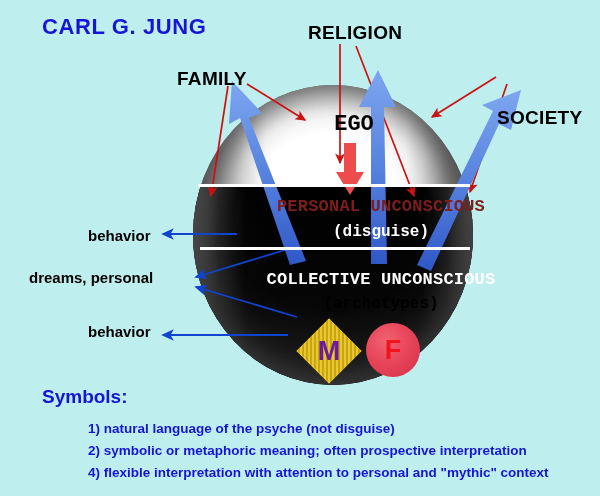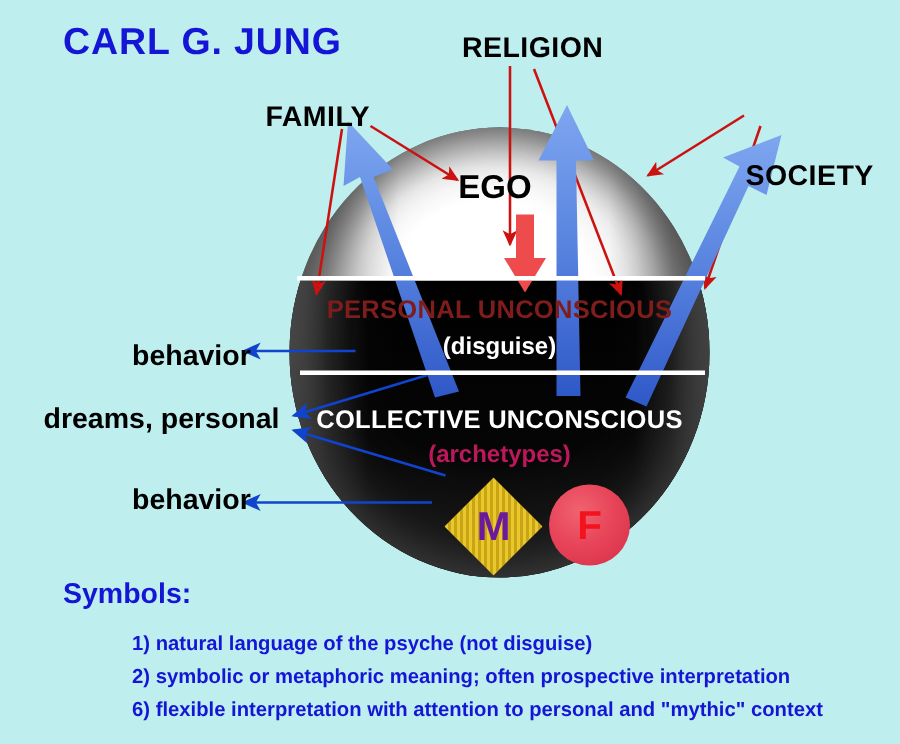"CARL G. JUNG" .title { font-size: 25px -> 22px }
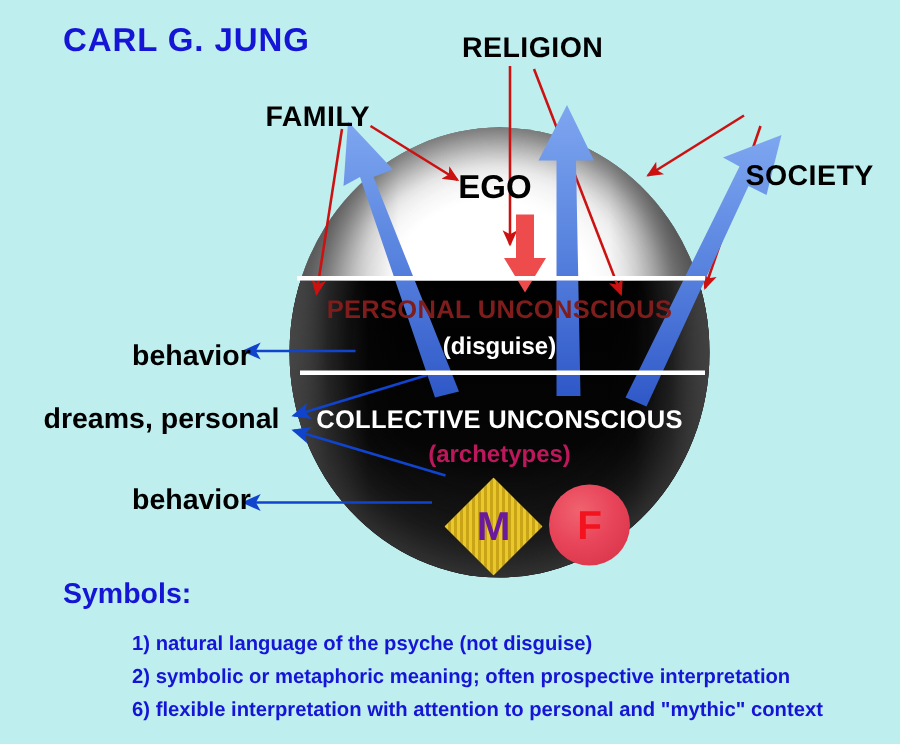"EGO" .sphere-text { font-family: Liberation Sans, sans-serif -> Liberation Mono, monospace; padding-left: none -> 48px }
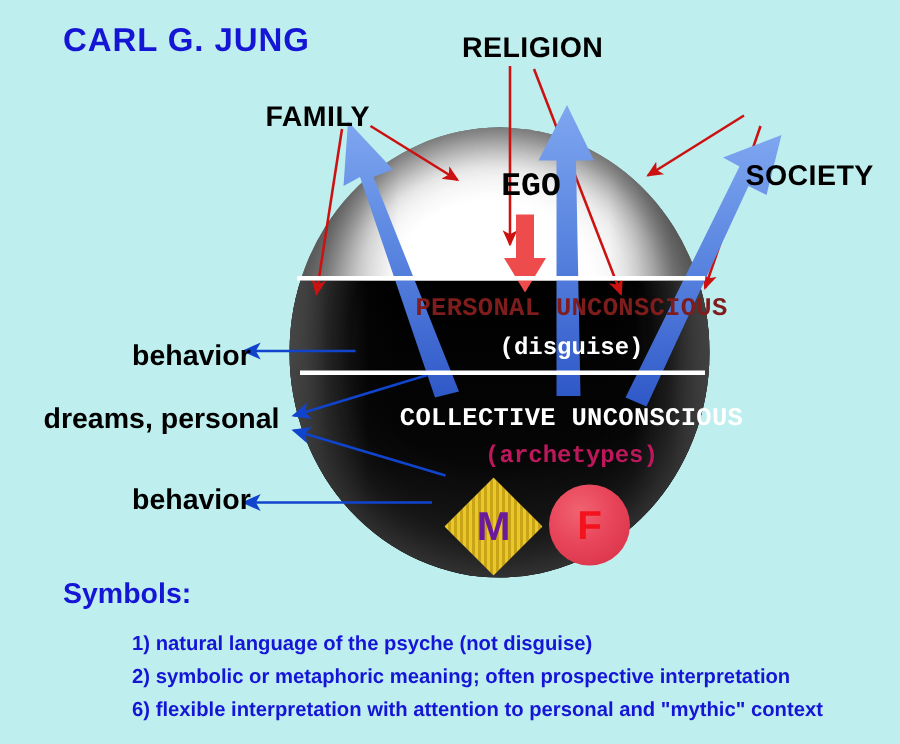"behavior" .side-label { font-size: 19px -> 15px }
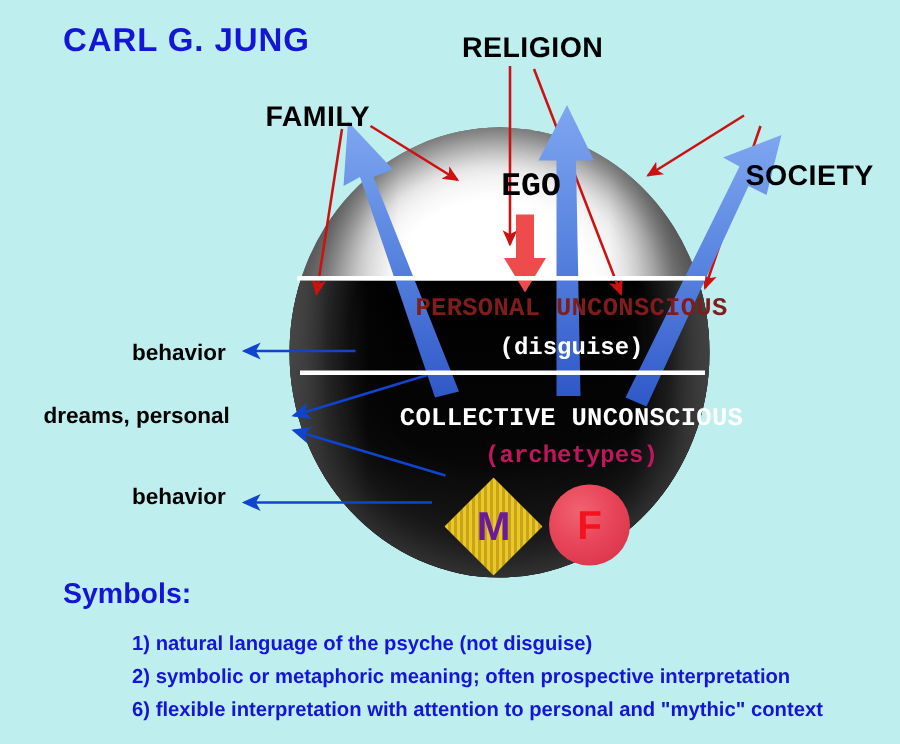"(archetypes)" .txt-archetypes { color: #be185d -> #000000 }
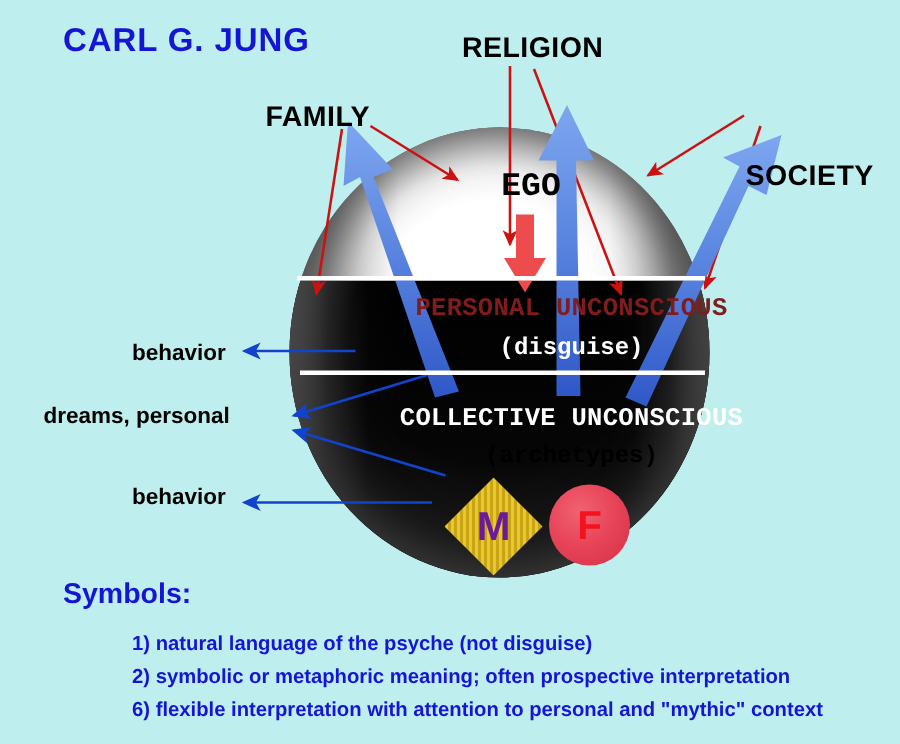"6) flexible interpretation with" div.sym-item { text: 6 -> 4 }
